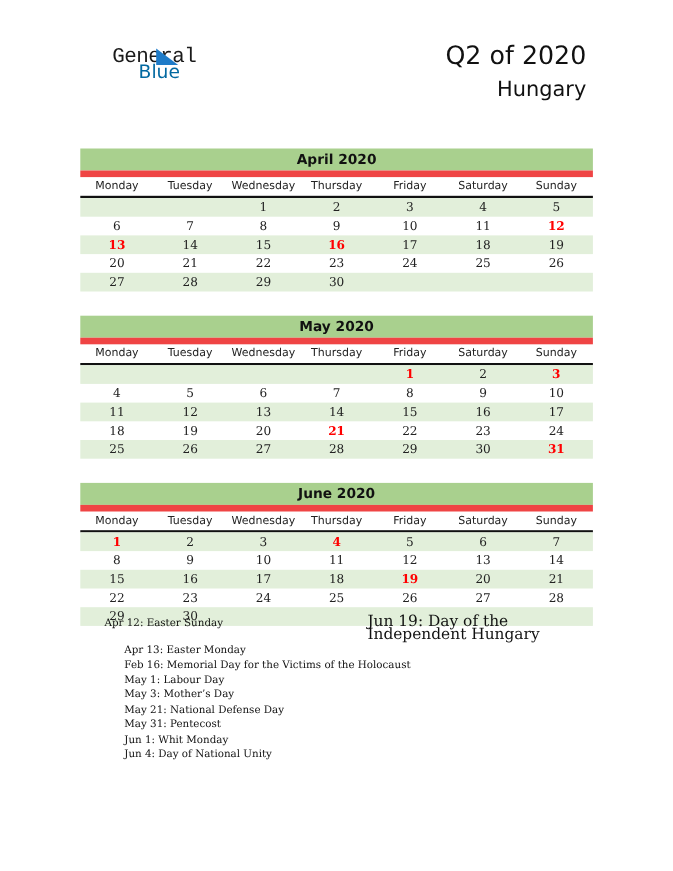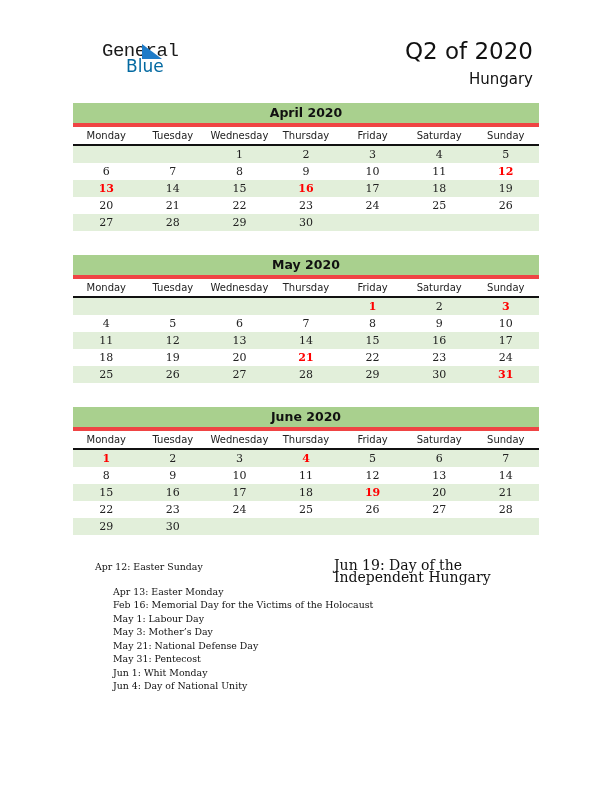"Hungary" .country { font-size: 15px -> 19px }
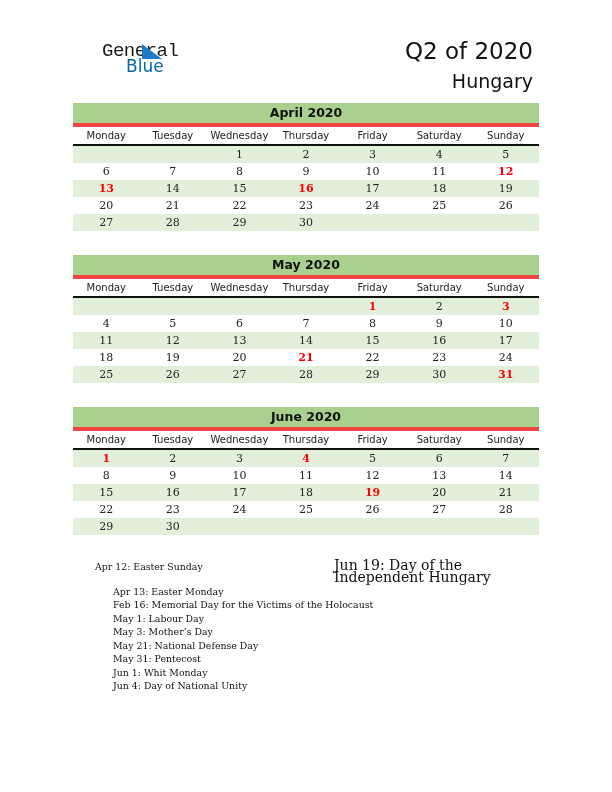"April 2020" .month-header { margin-top: none -> 32px }
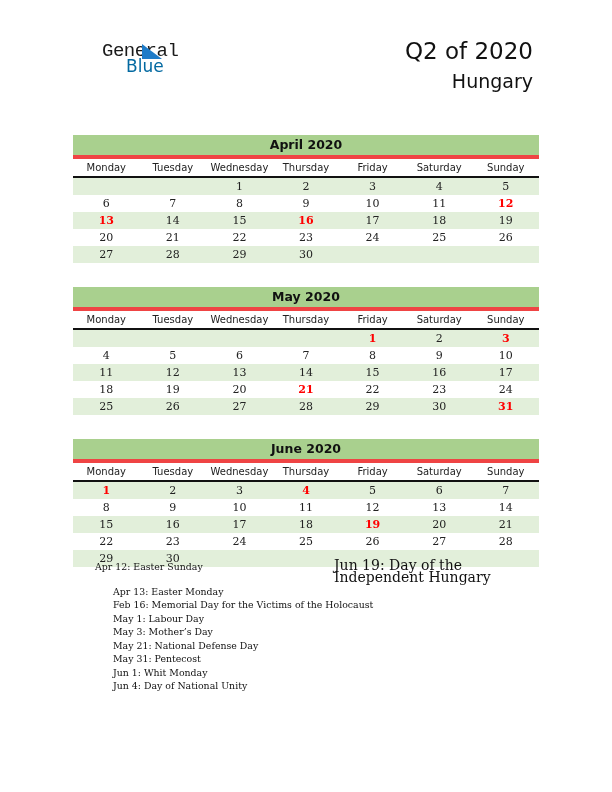"Monday" .dow-row { border-top: 4px solid #ef4444 -> 6px solid #ef4444 }
